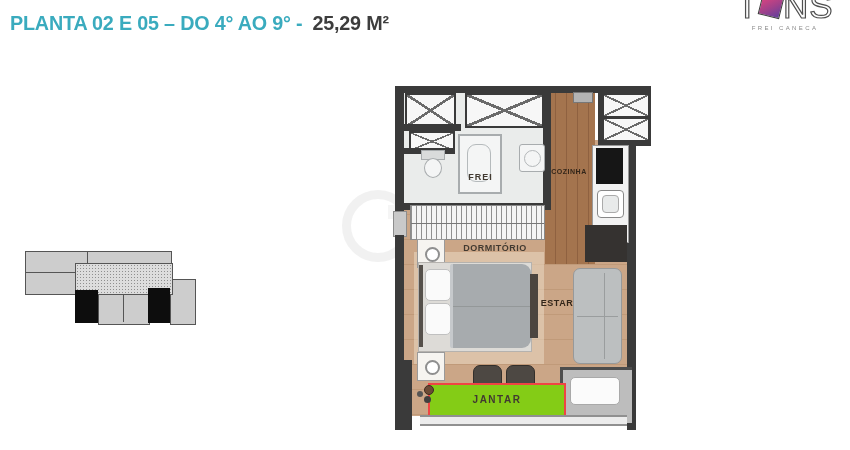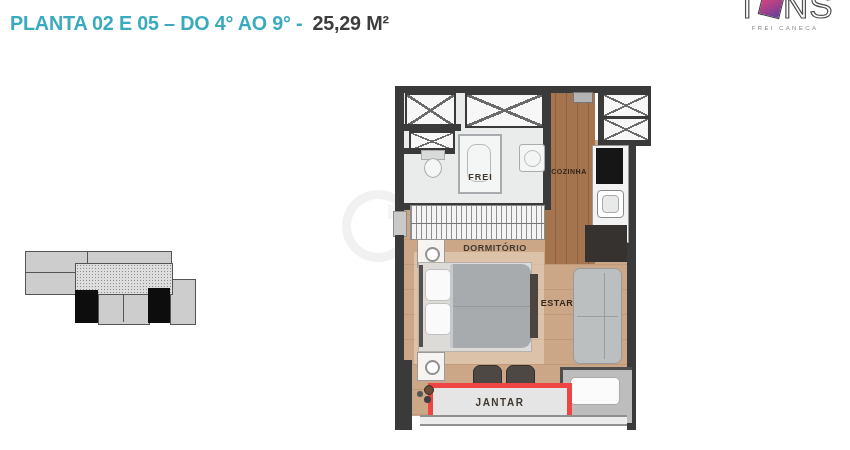"JANTAR" div { background: #e5e5e5 -> #84cc16; border: 5px solid #ef4444 -> 2px solid #ef4444 }
